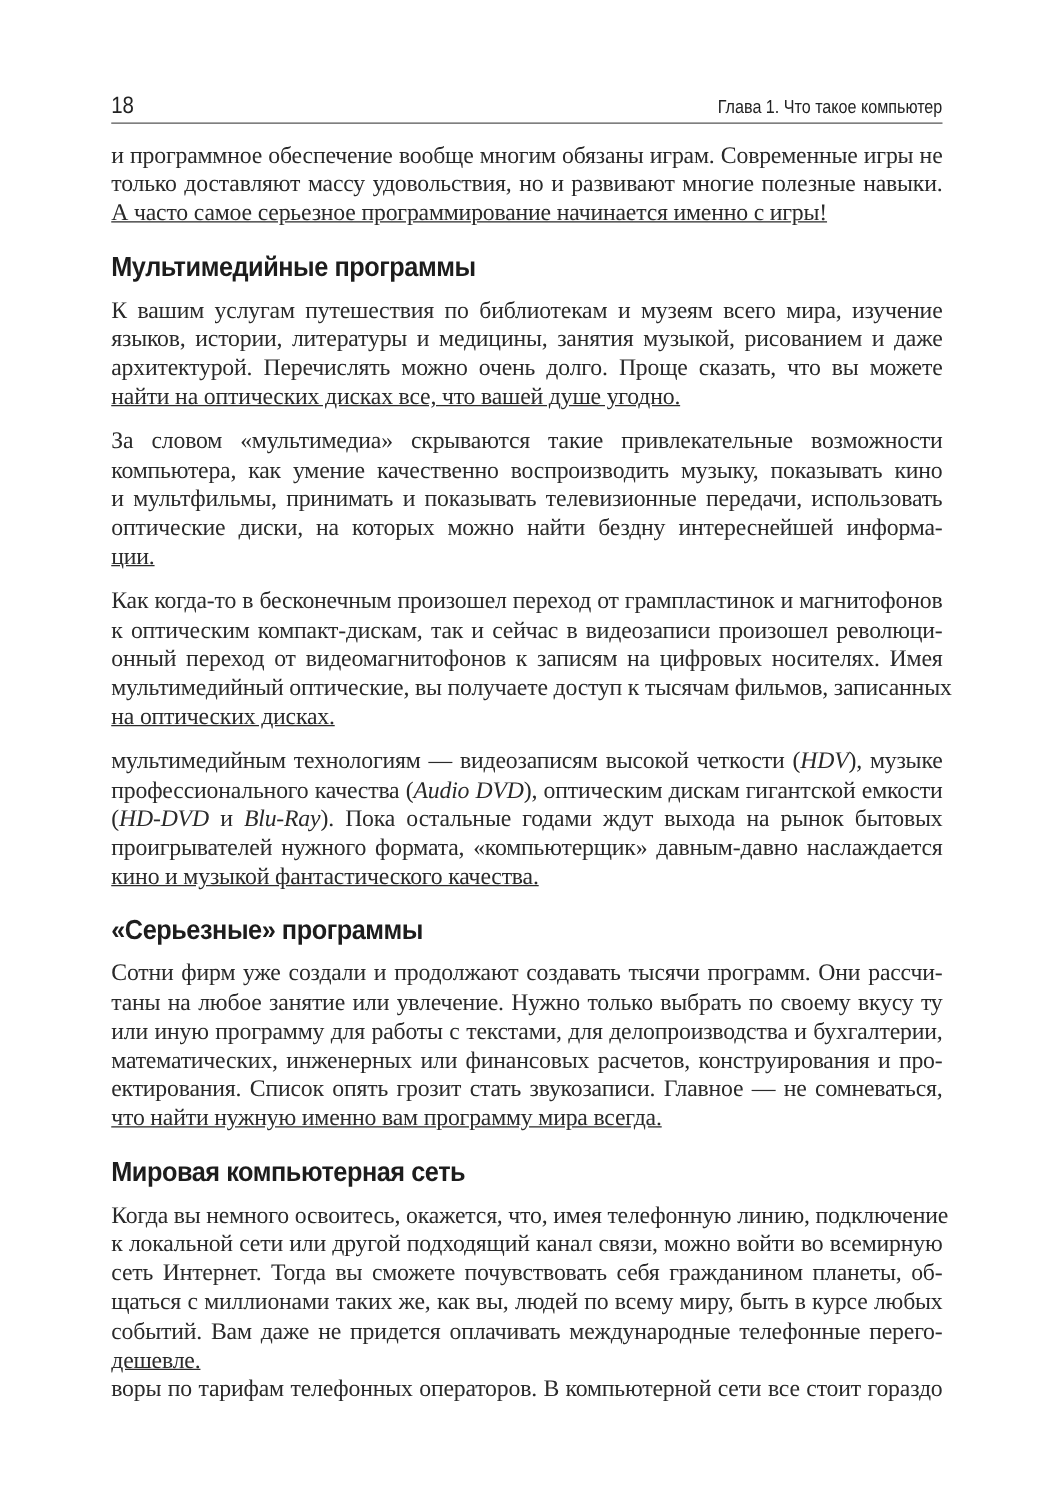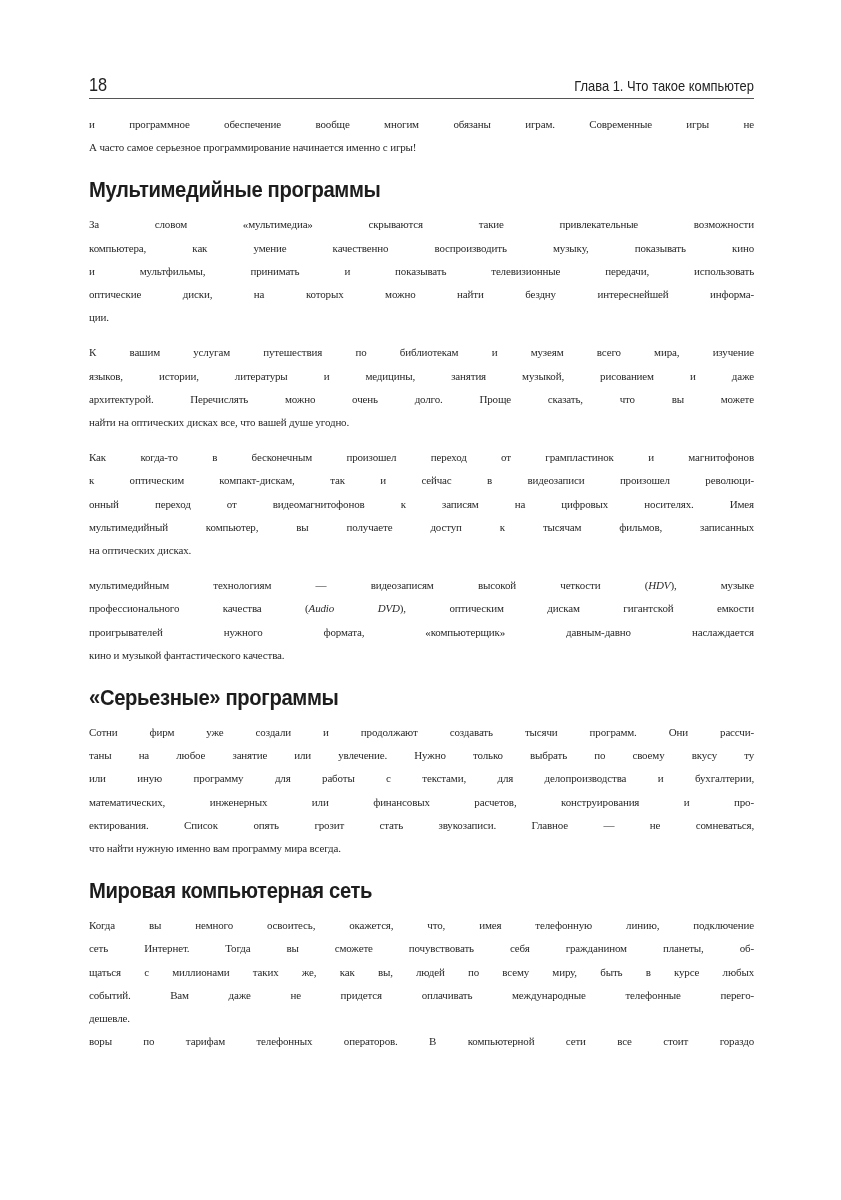"и программное обеспечение вообще многим" .para { font-size: 11px -> 19px }
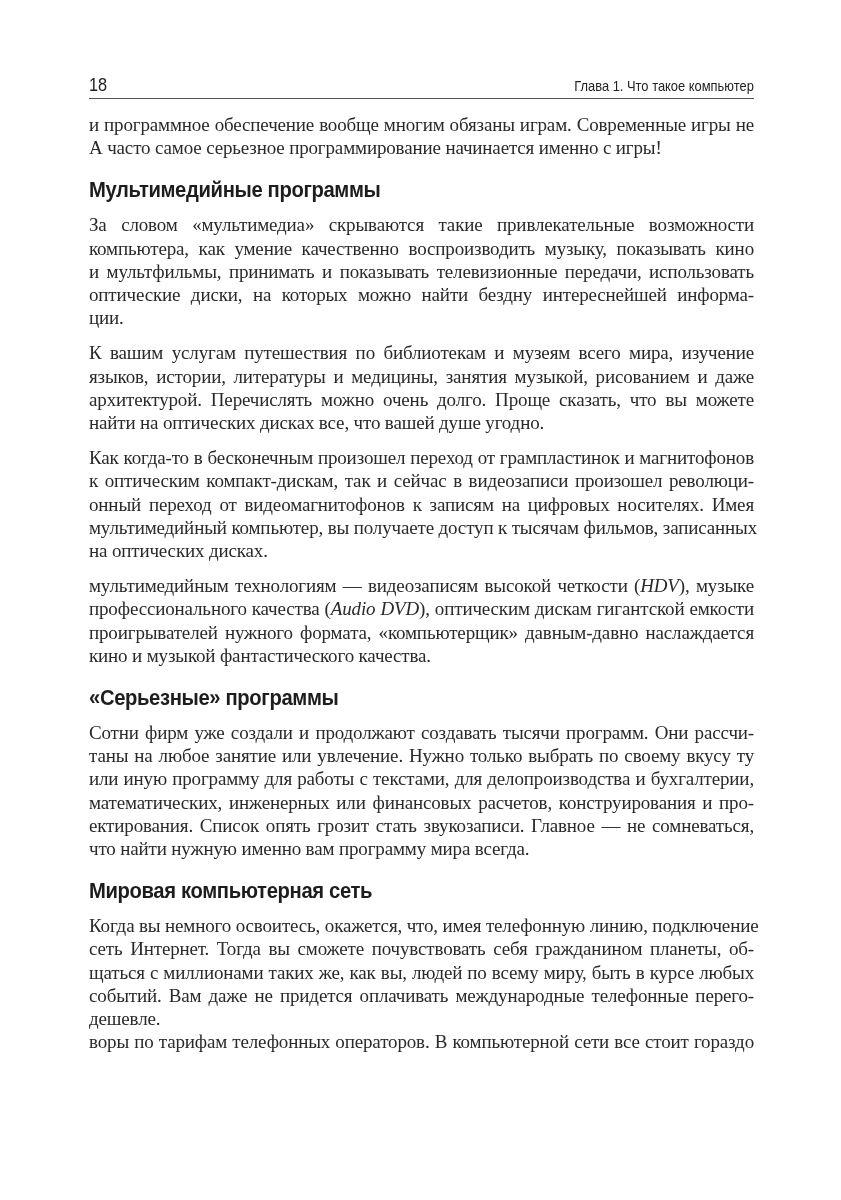"только доставляют массу удовольствия, но" span.line { html: none -> <span>только доставляют массу удовольствия, но и развивают многие полезные навыки.</span> }
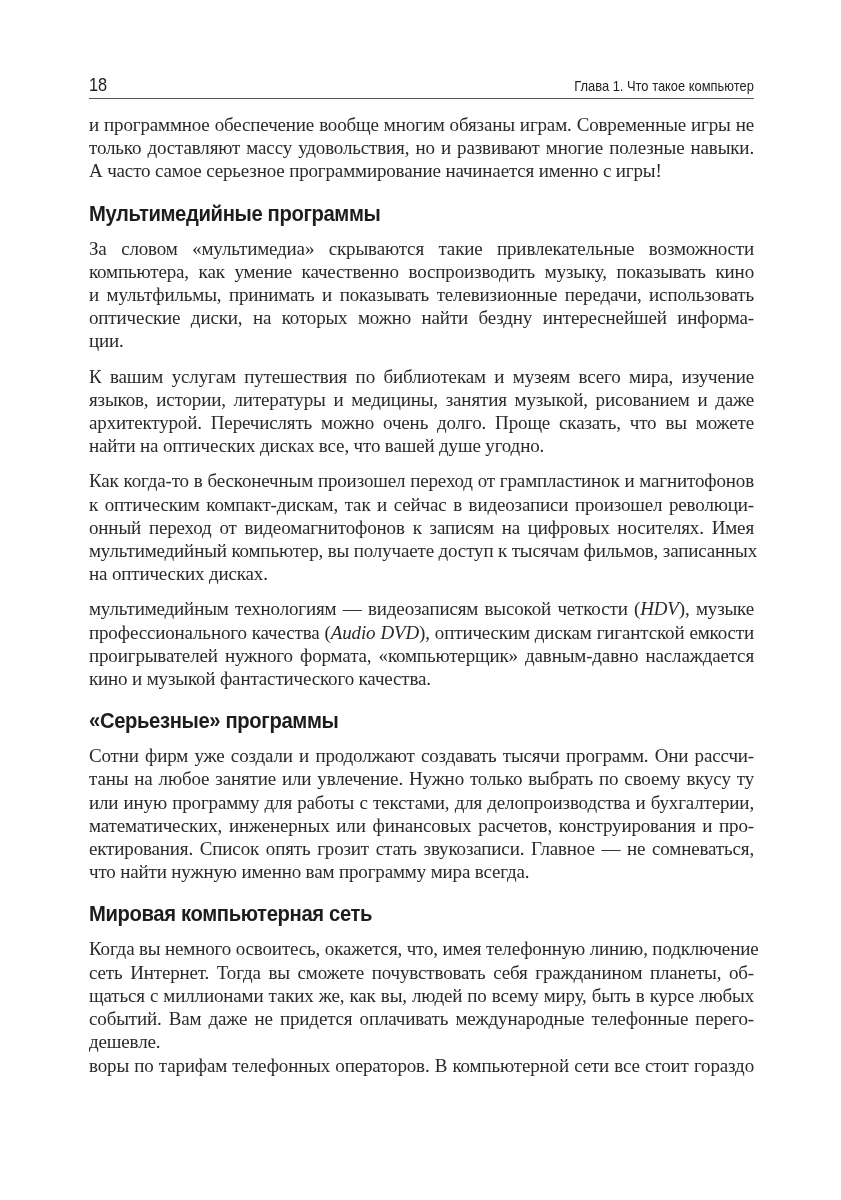"А часто самое серьезное программирование" .line.last { text-decoration: none -> underline }
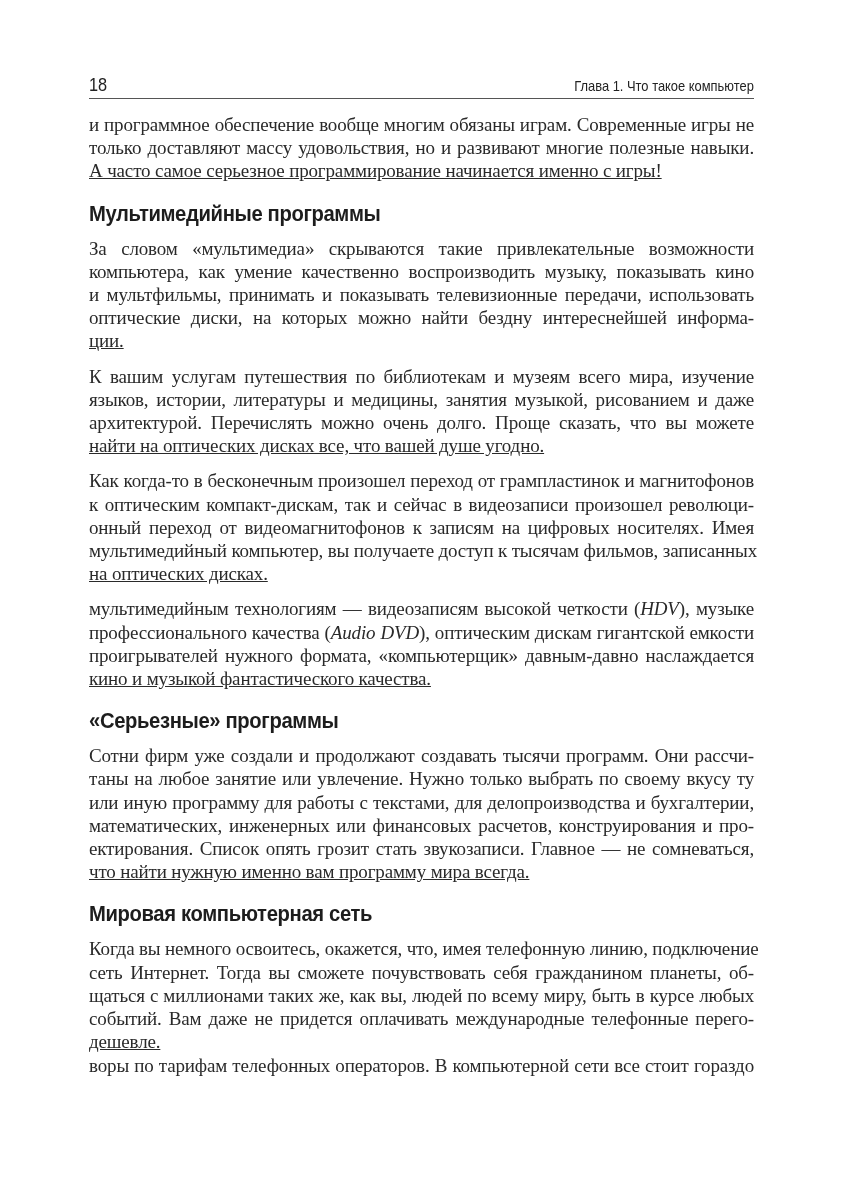"За словом «мультимедиа» скрываются такие" p.para { order: before "К вашим услугам путешествия по" -> after "К вашим услугам путешествия по" }
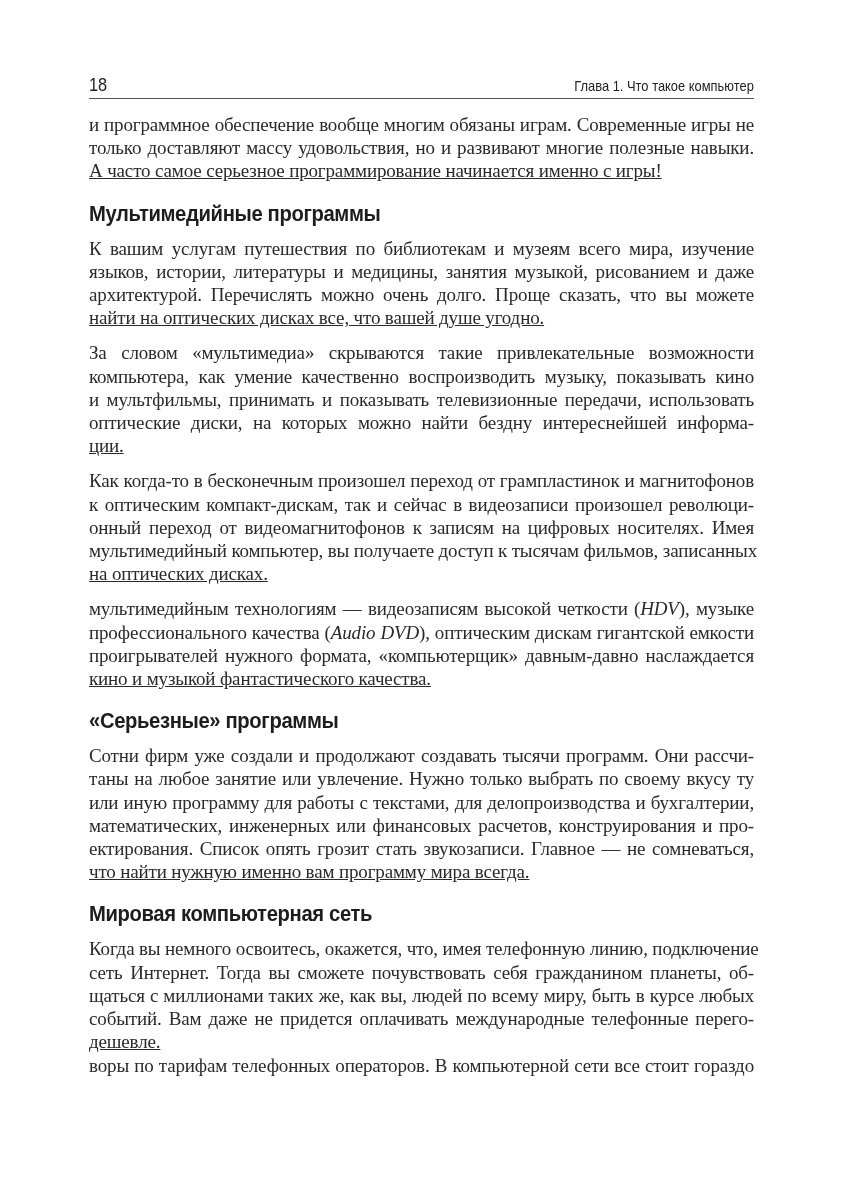"мультимедийный компьютер, вы получаете" span.line { text: компьютер -> оптические }
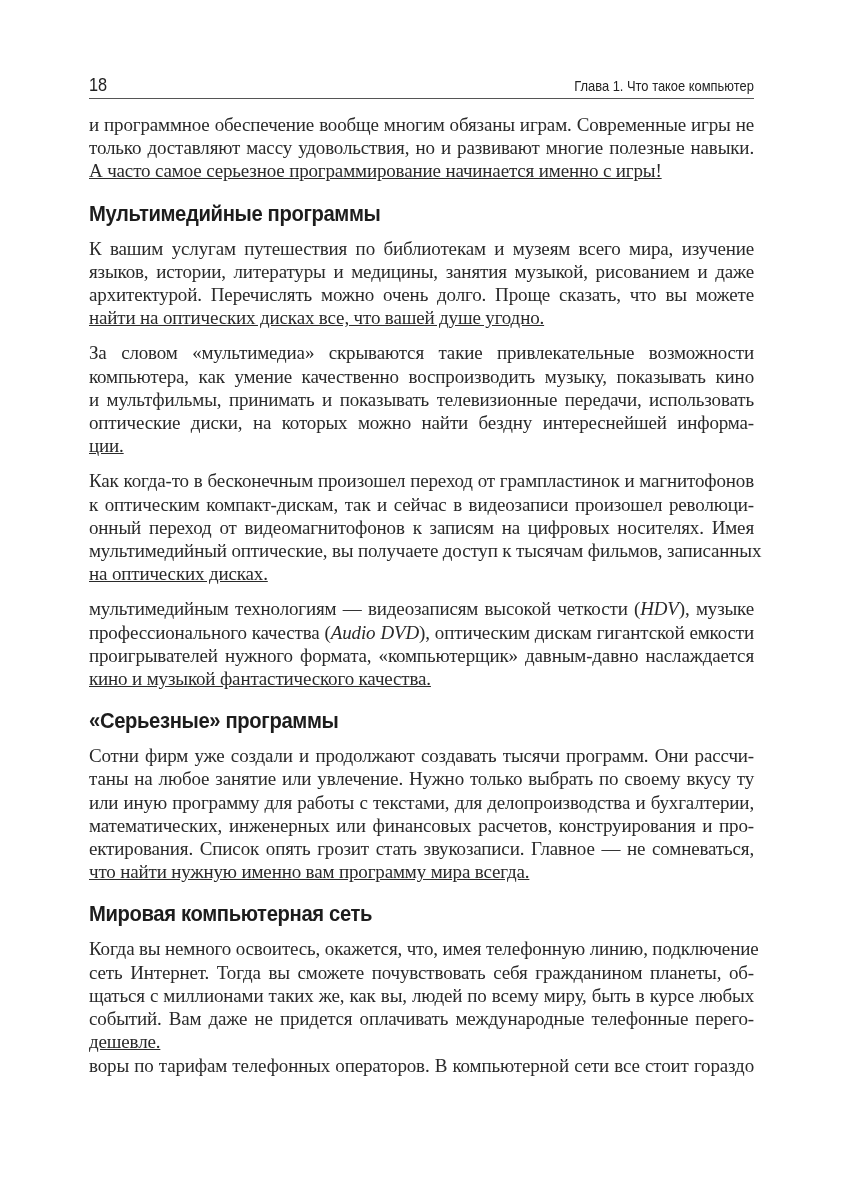"(HD-DVD и Blu-Ray). Пока остальные" span.line { html: none -> <span>(<i>HD-DVD</i> и <i>Blu-Ray</i>). Пока остальные годами ждут выхода на рынок бытовых</span> }
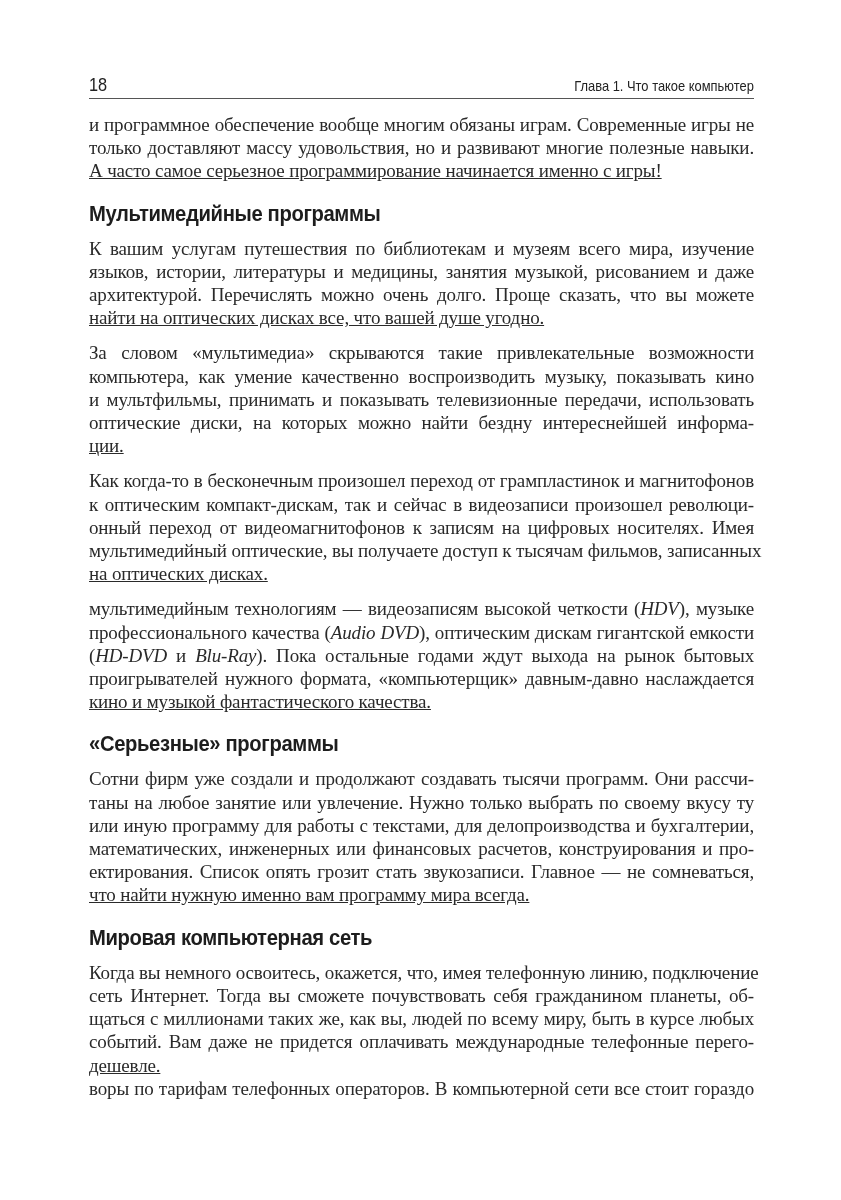"к локальной сети или другой" span.line { html: none -> <span>к локальной сети или другой подходящий канал связи, можно войти во всемирную</span> }
